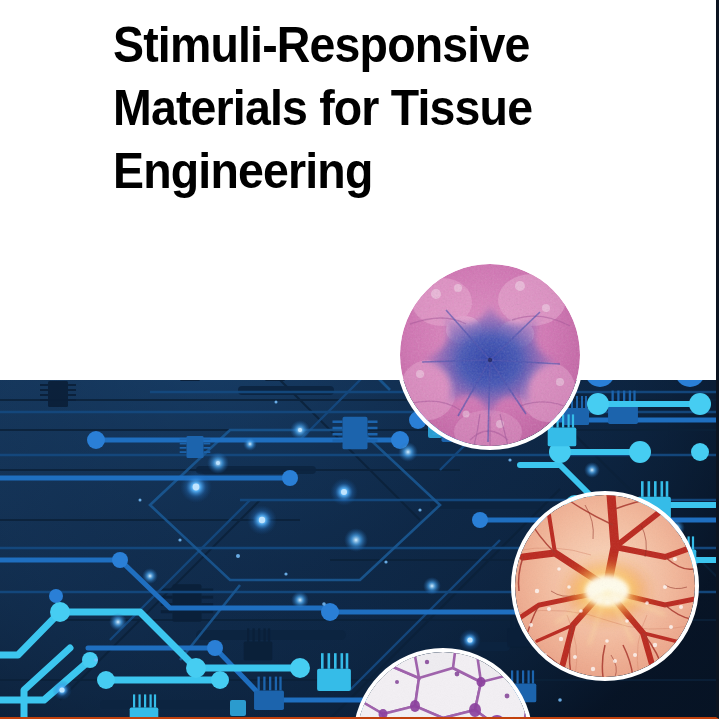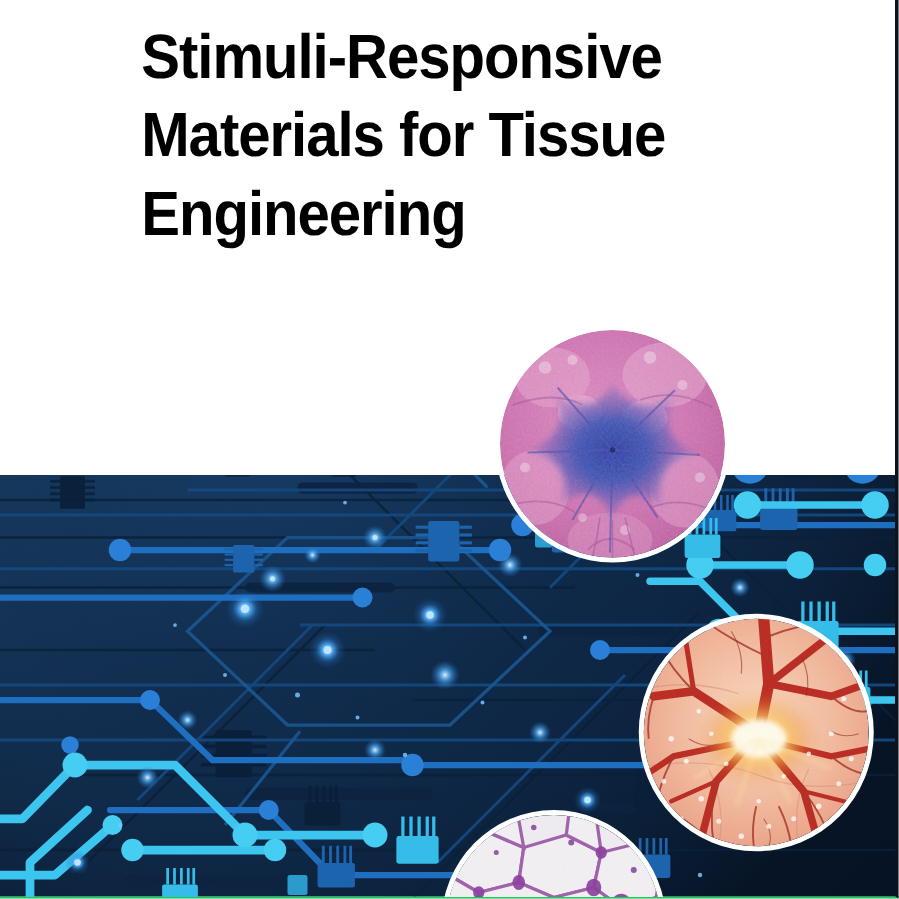"Stimuli-Responsive" #cover { border-bottom: 2px solid #22c55e -> 2px solid #c2410c }
